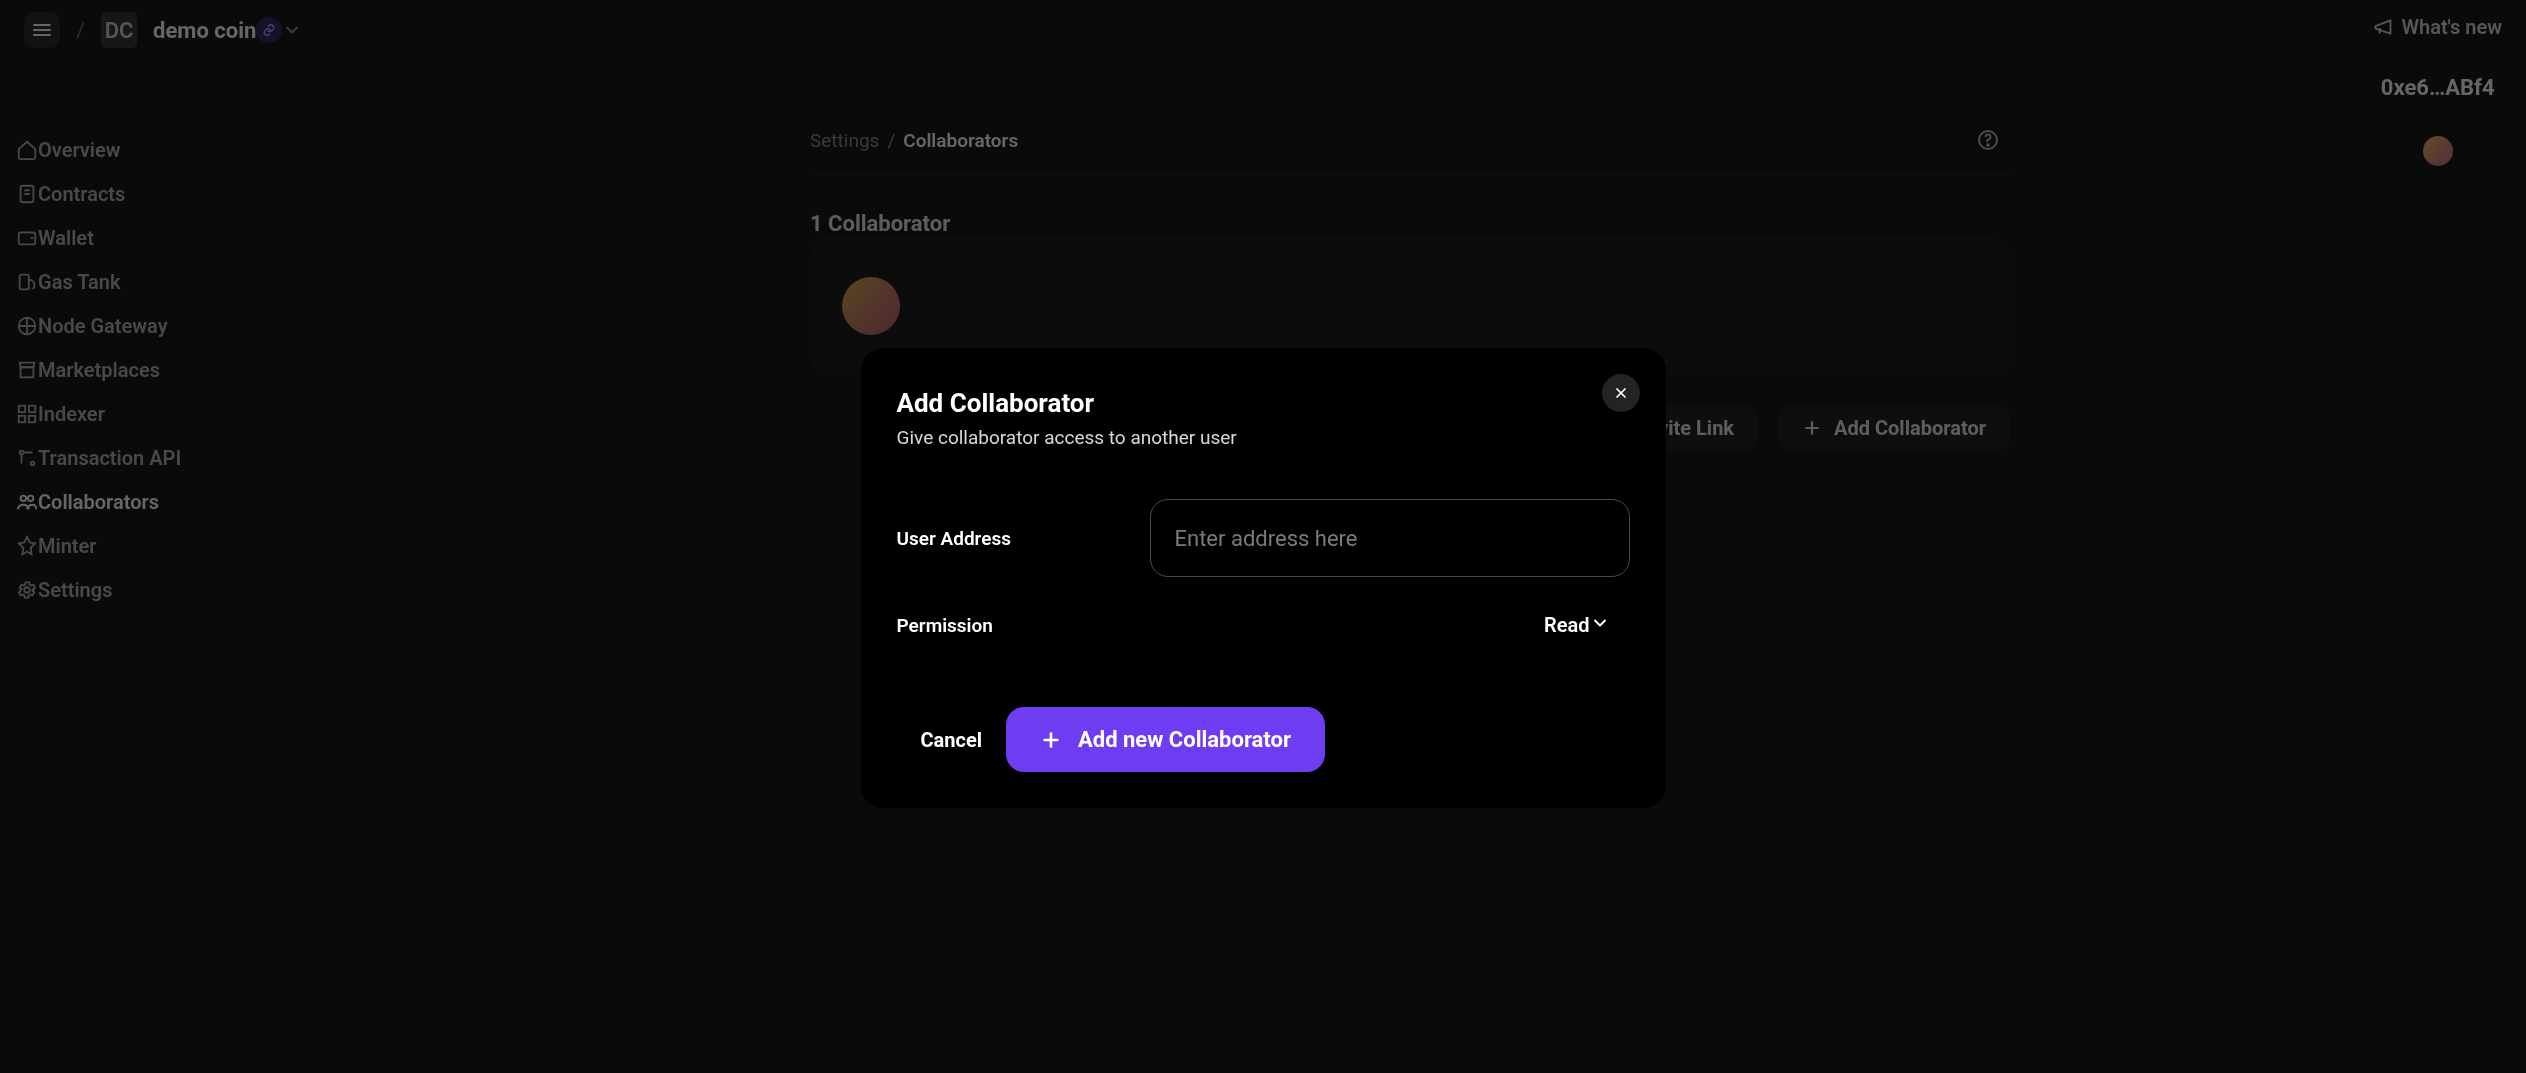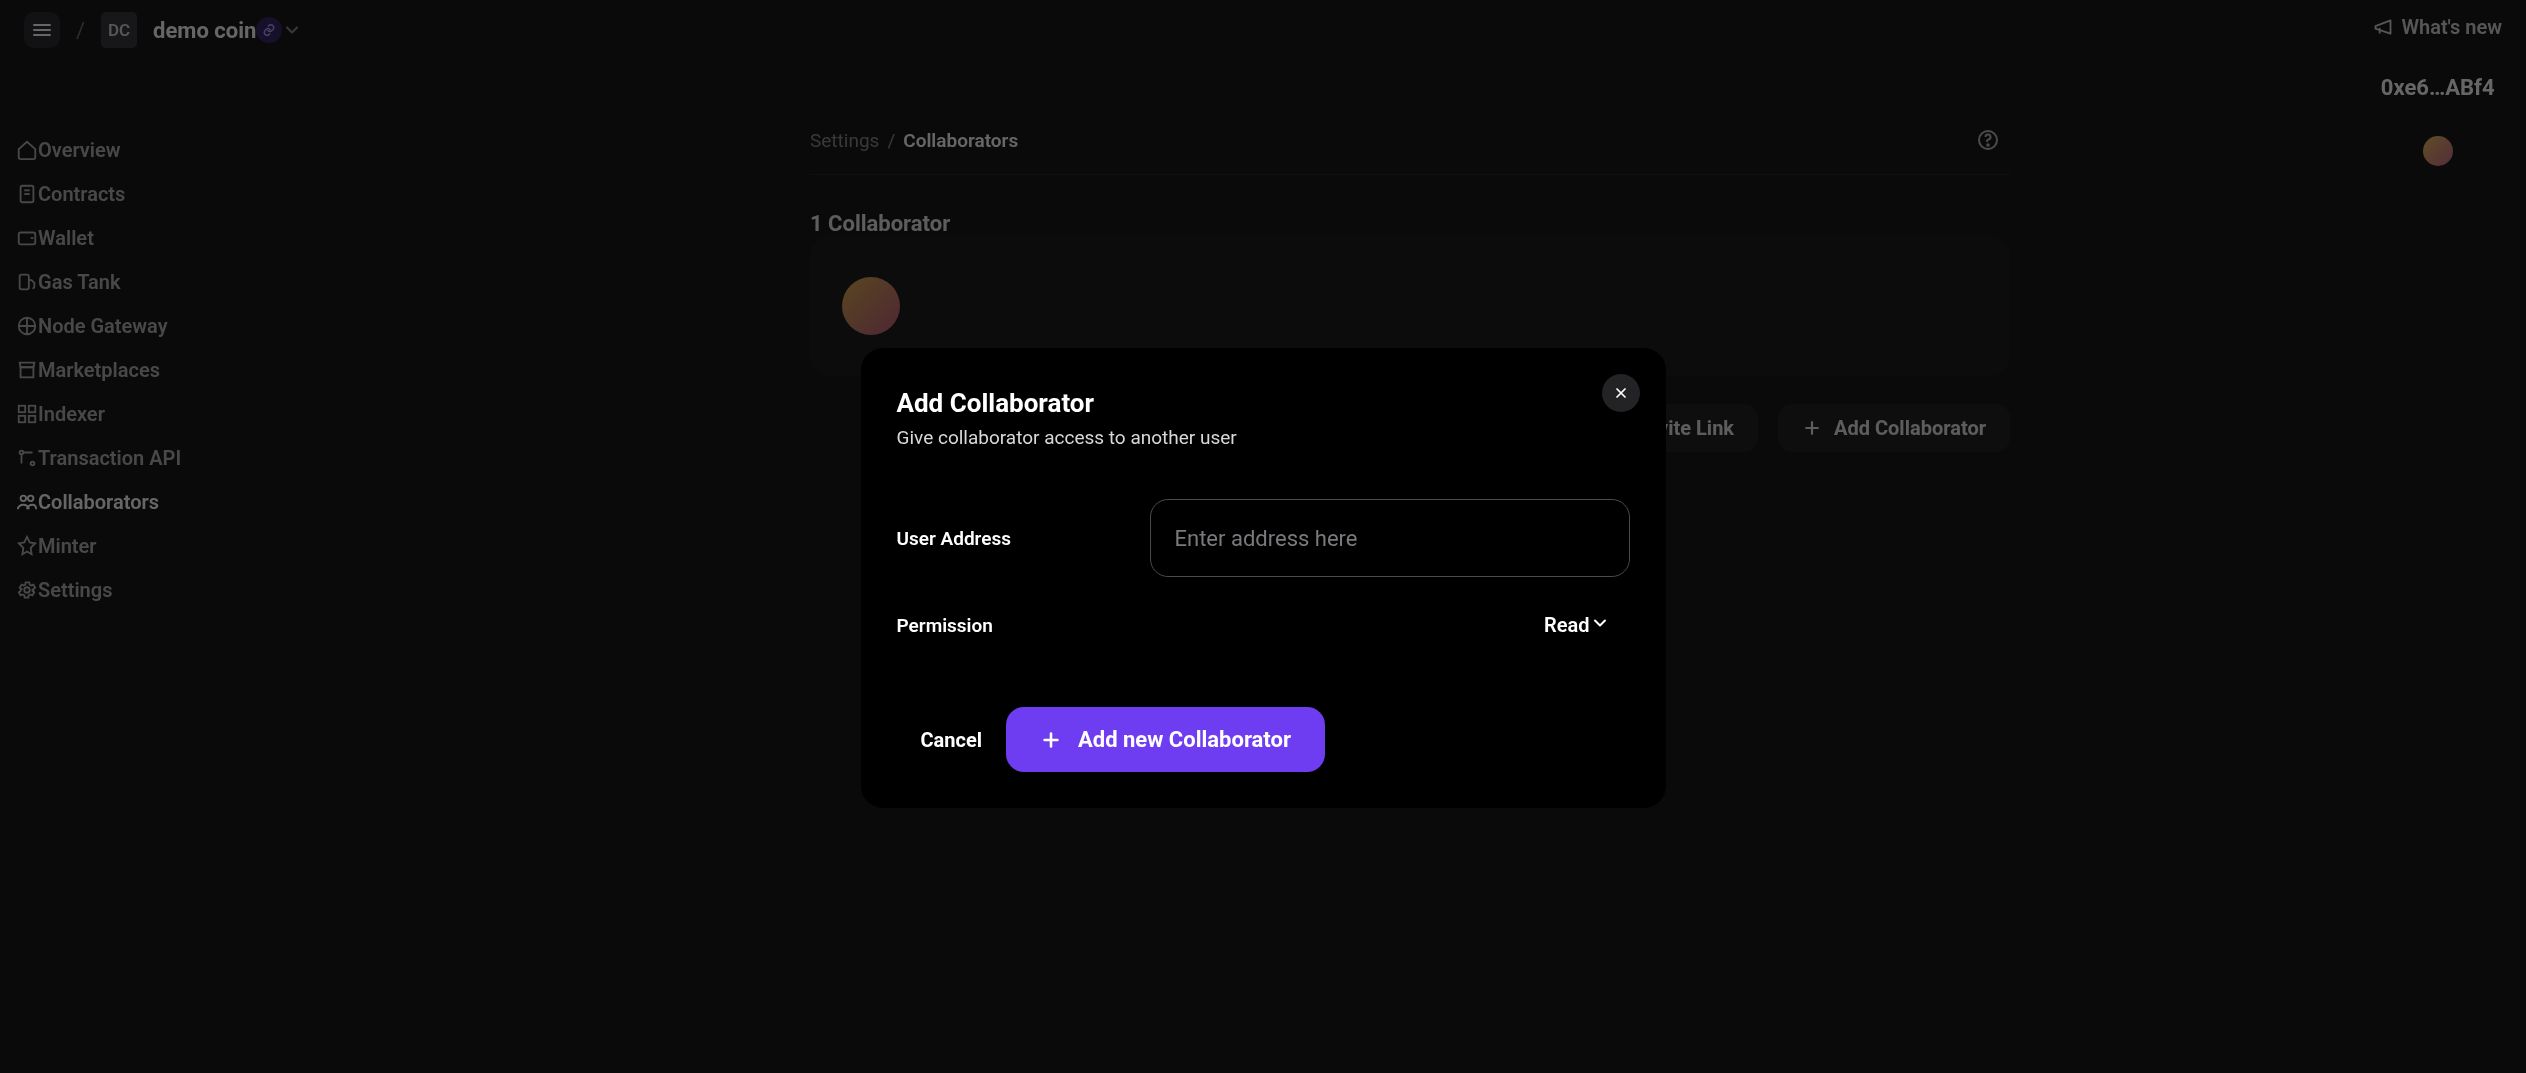"DC" .proj-badge { font-size: 17px -> 22px }
